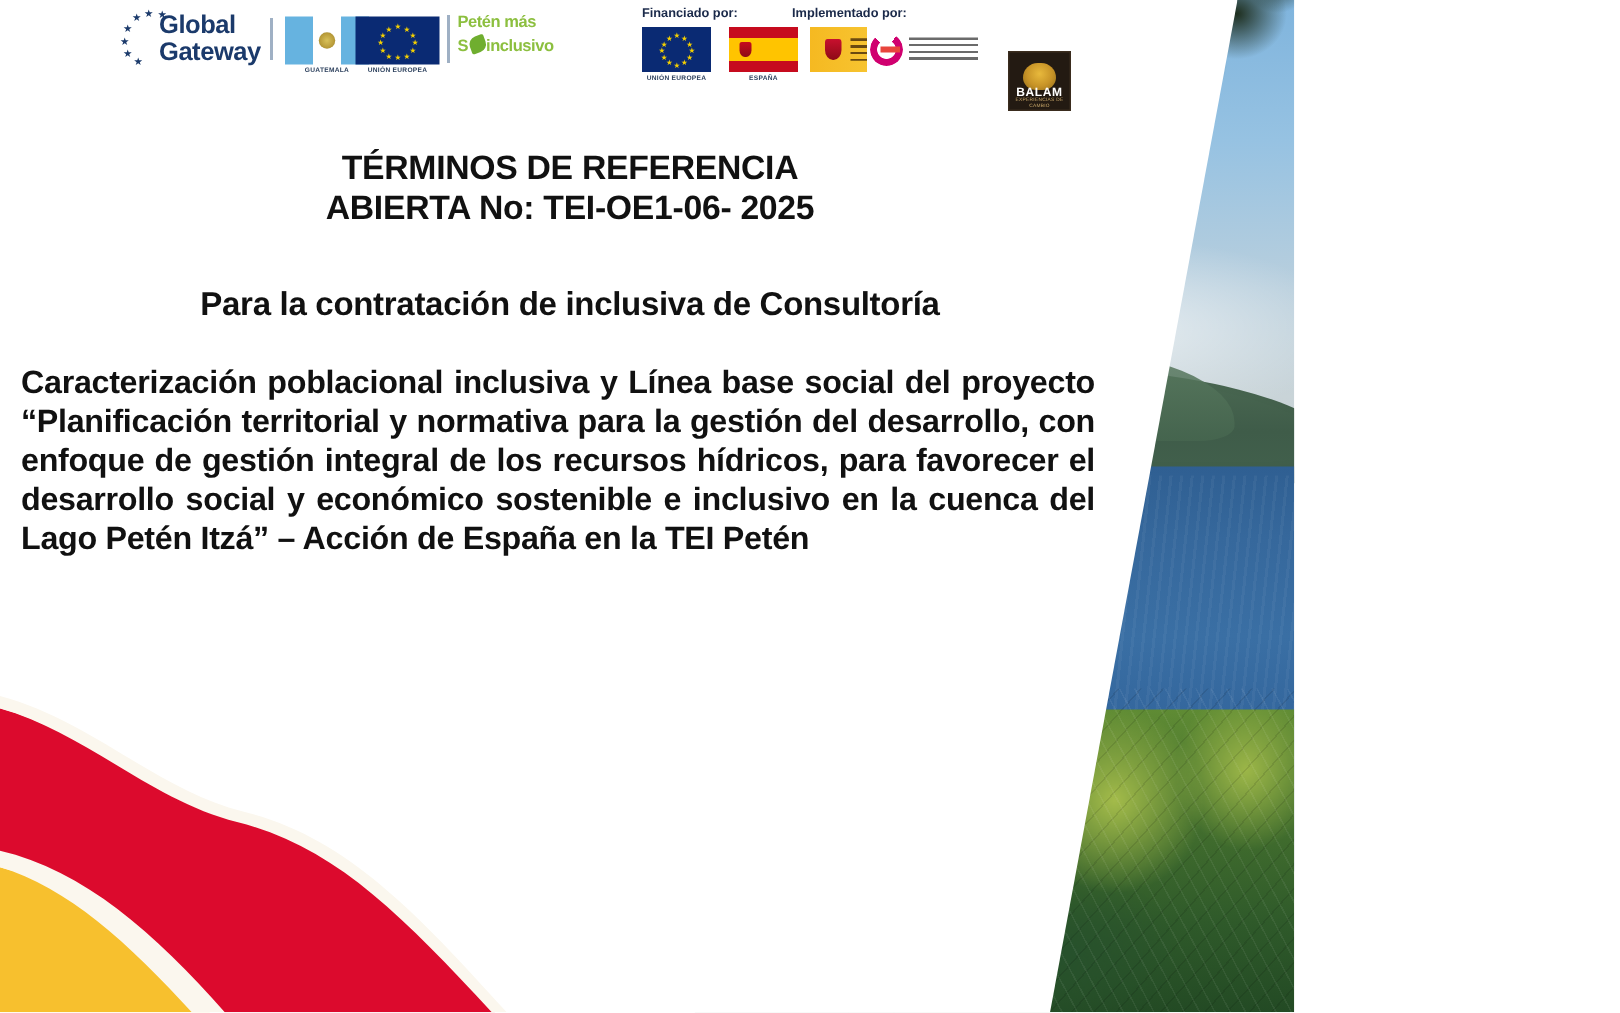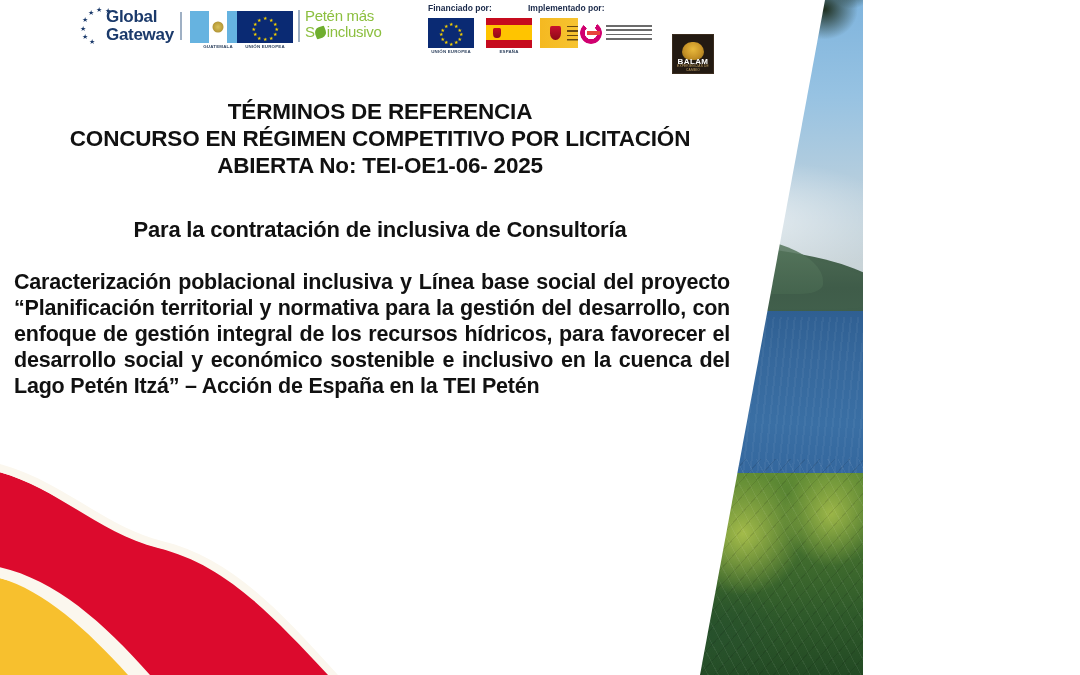"Petén más" .pms { font-size: 15px -> 11px; font-weight: normal -> bold }
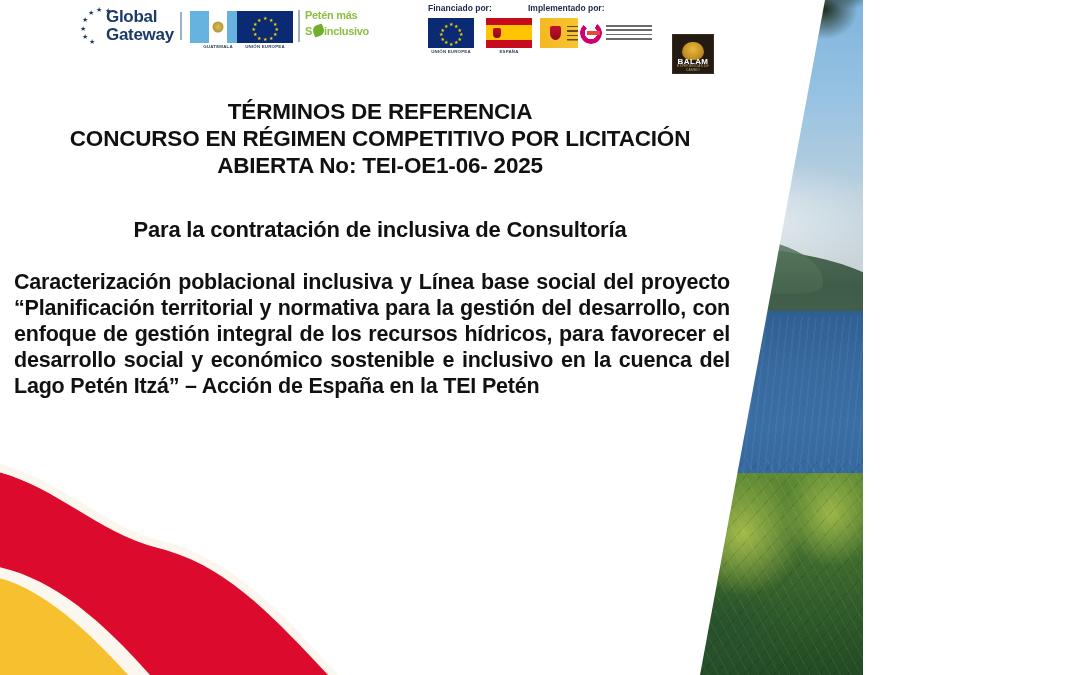"CONCURSO EN RÉGIMEN COMPETITIVO POR" div { html: <div>CONCURSO EN RÉGIMEN COMPETITIVO POR LICITACIÓN</div> -> none }
